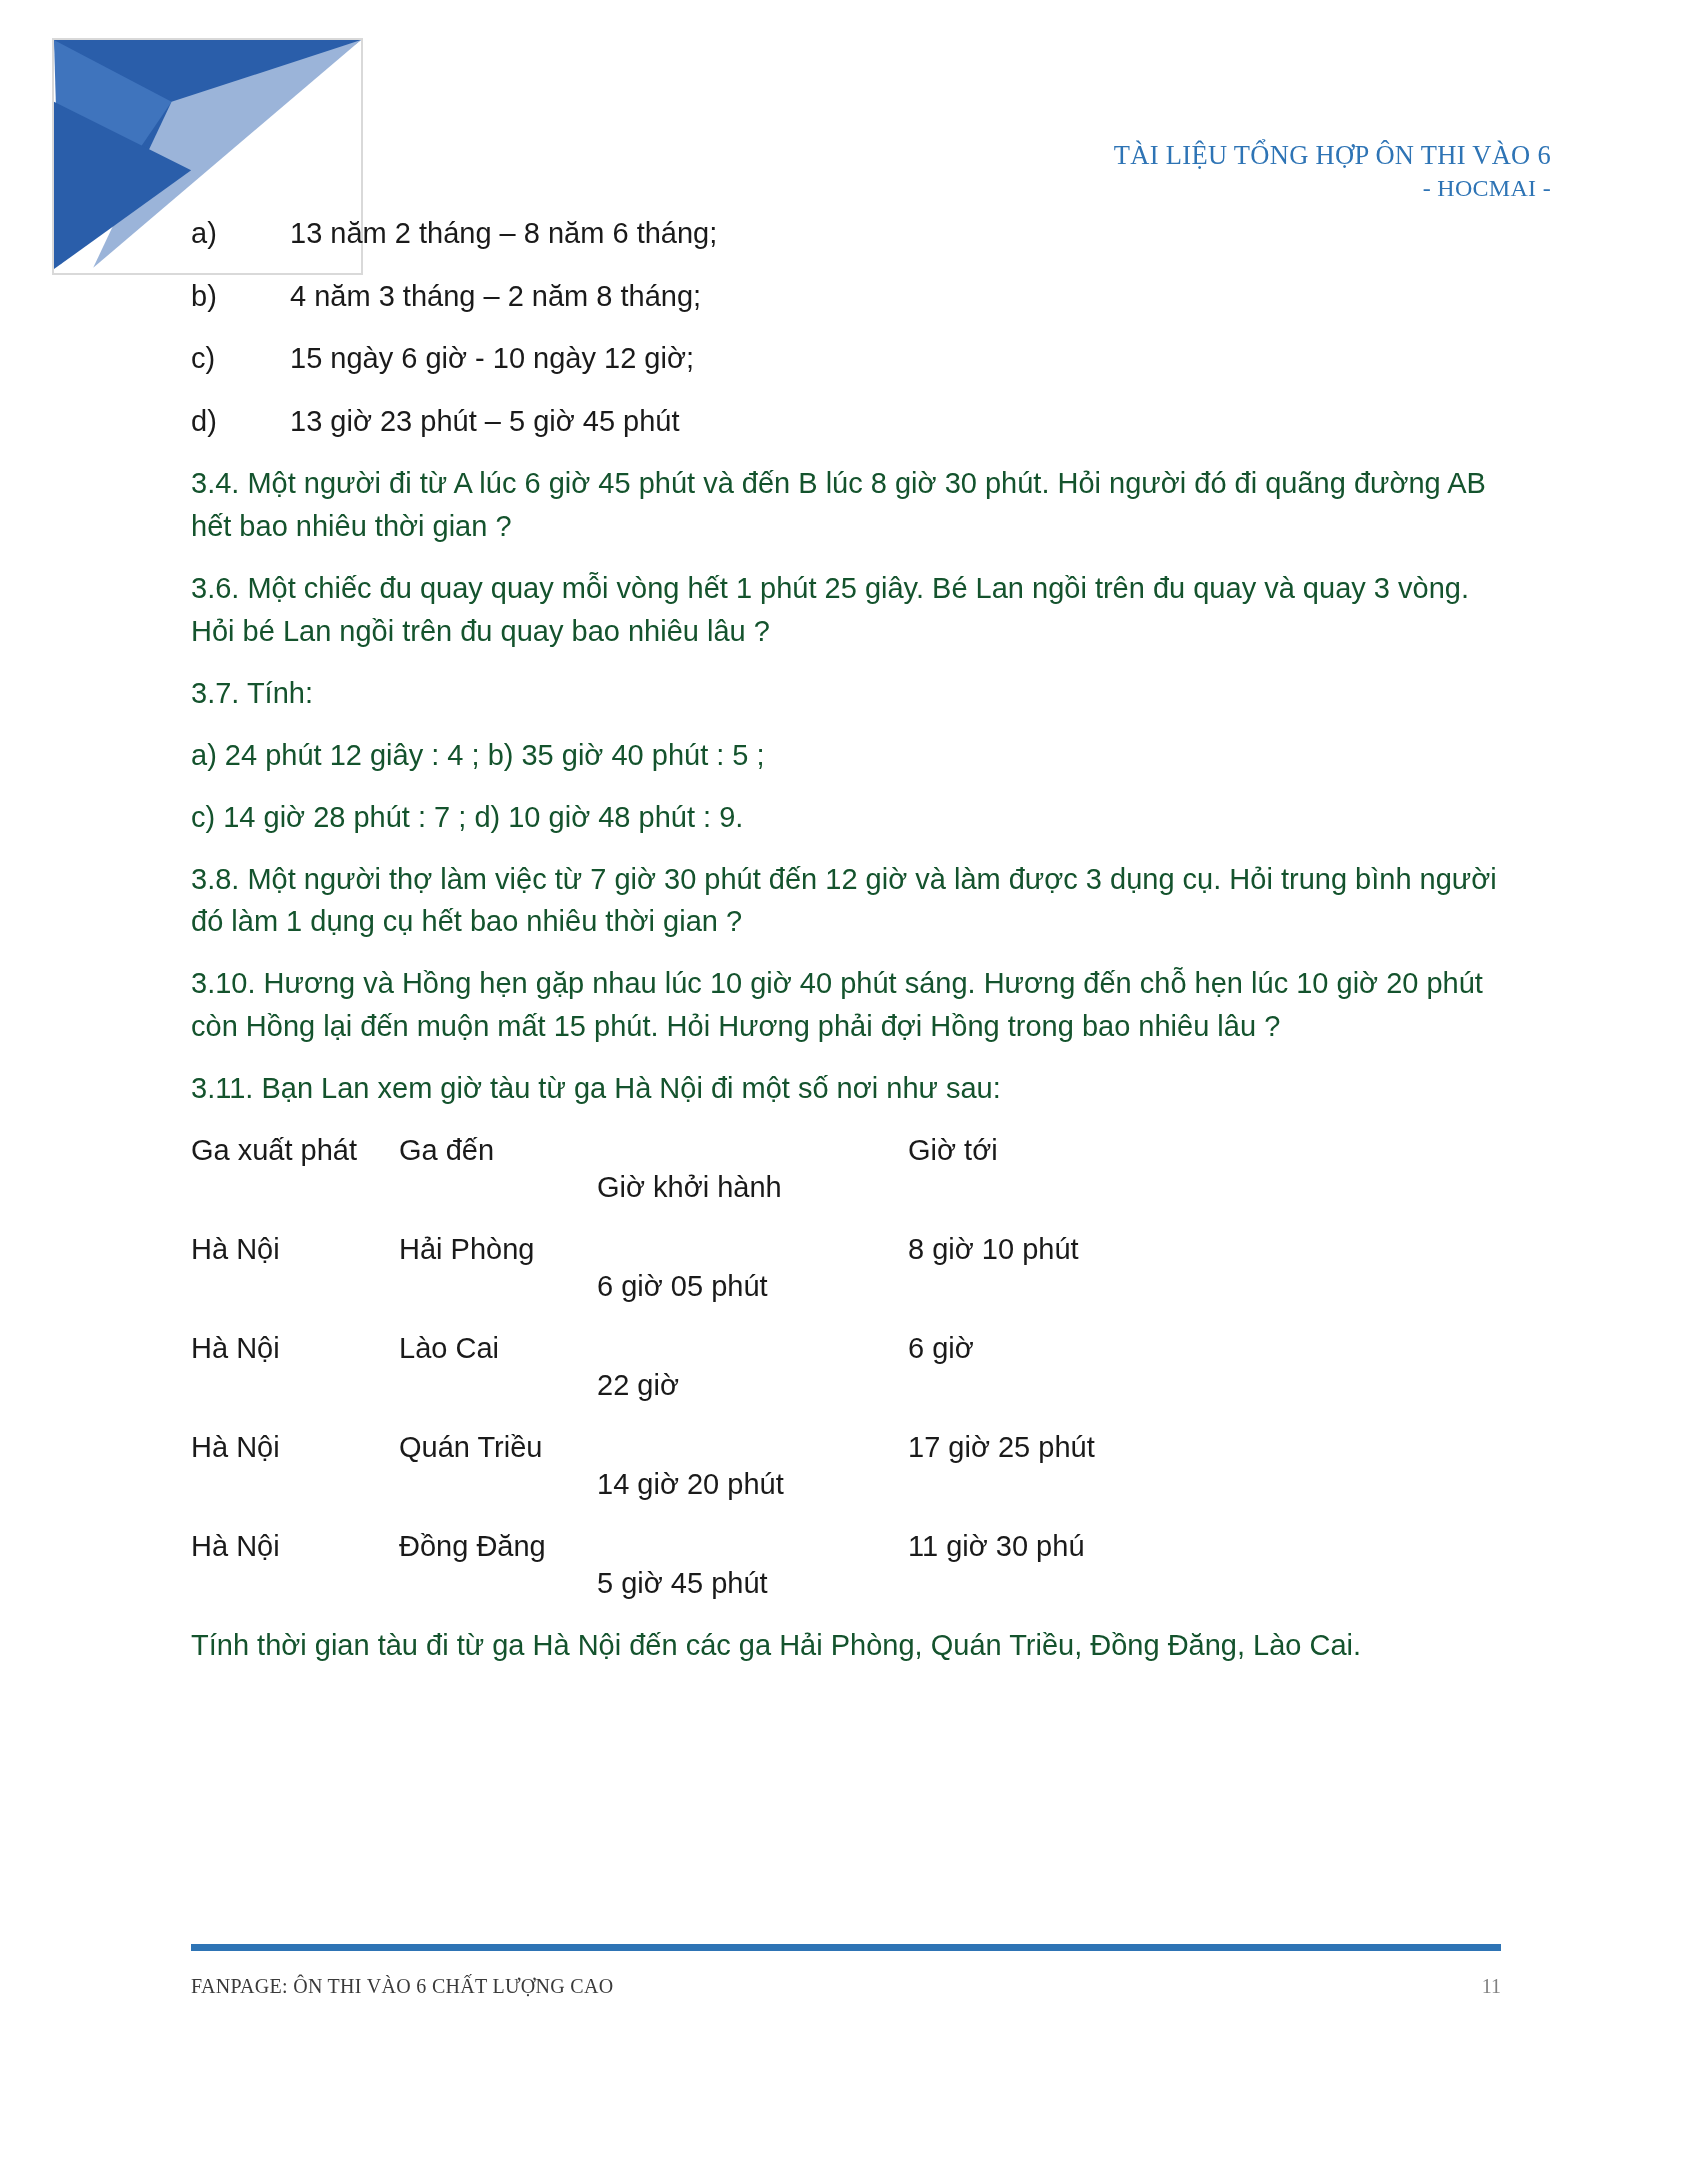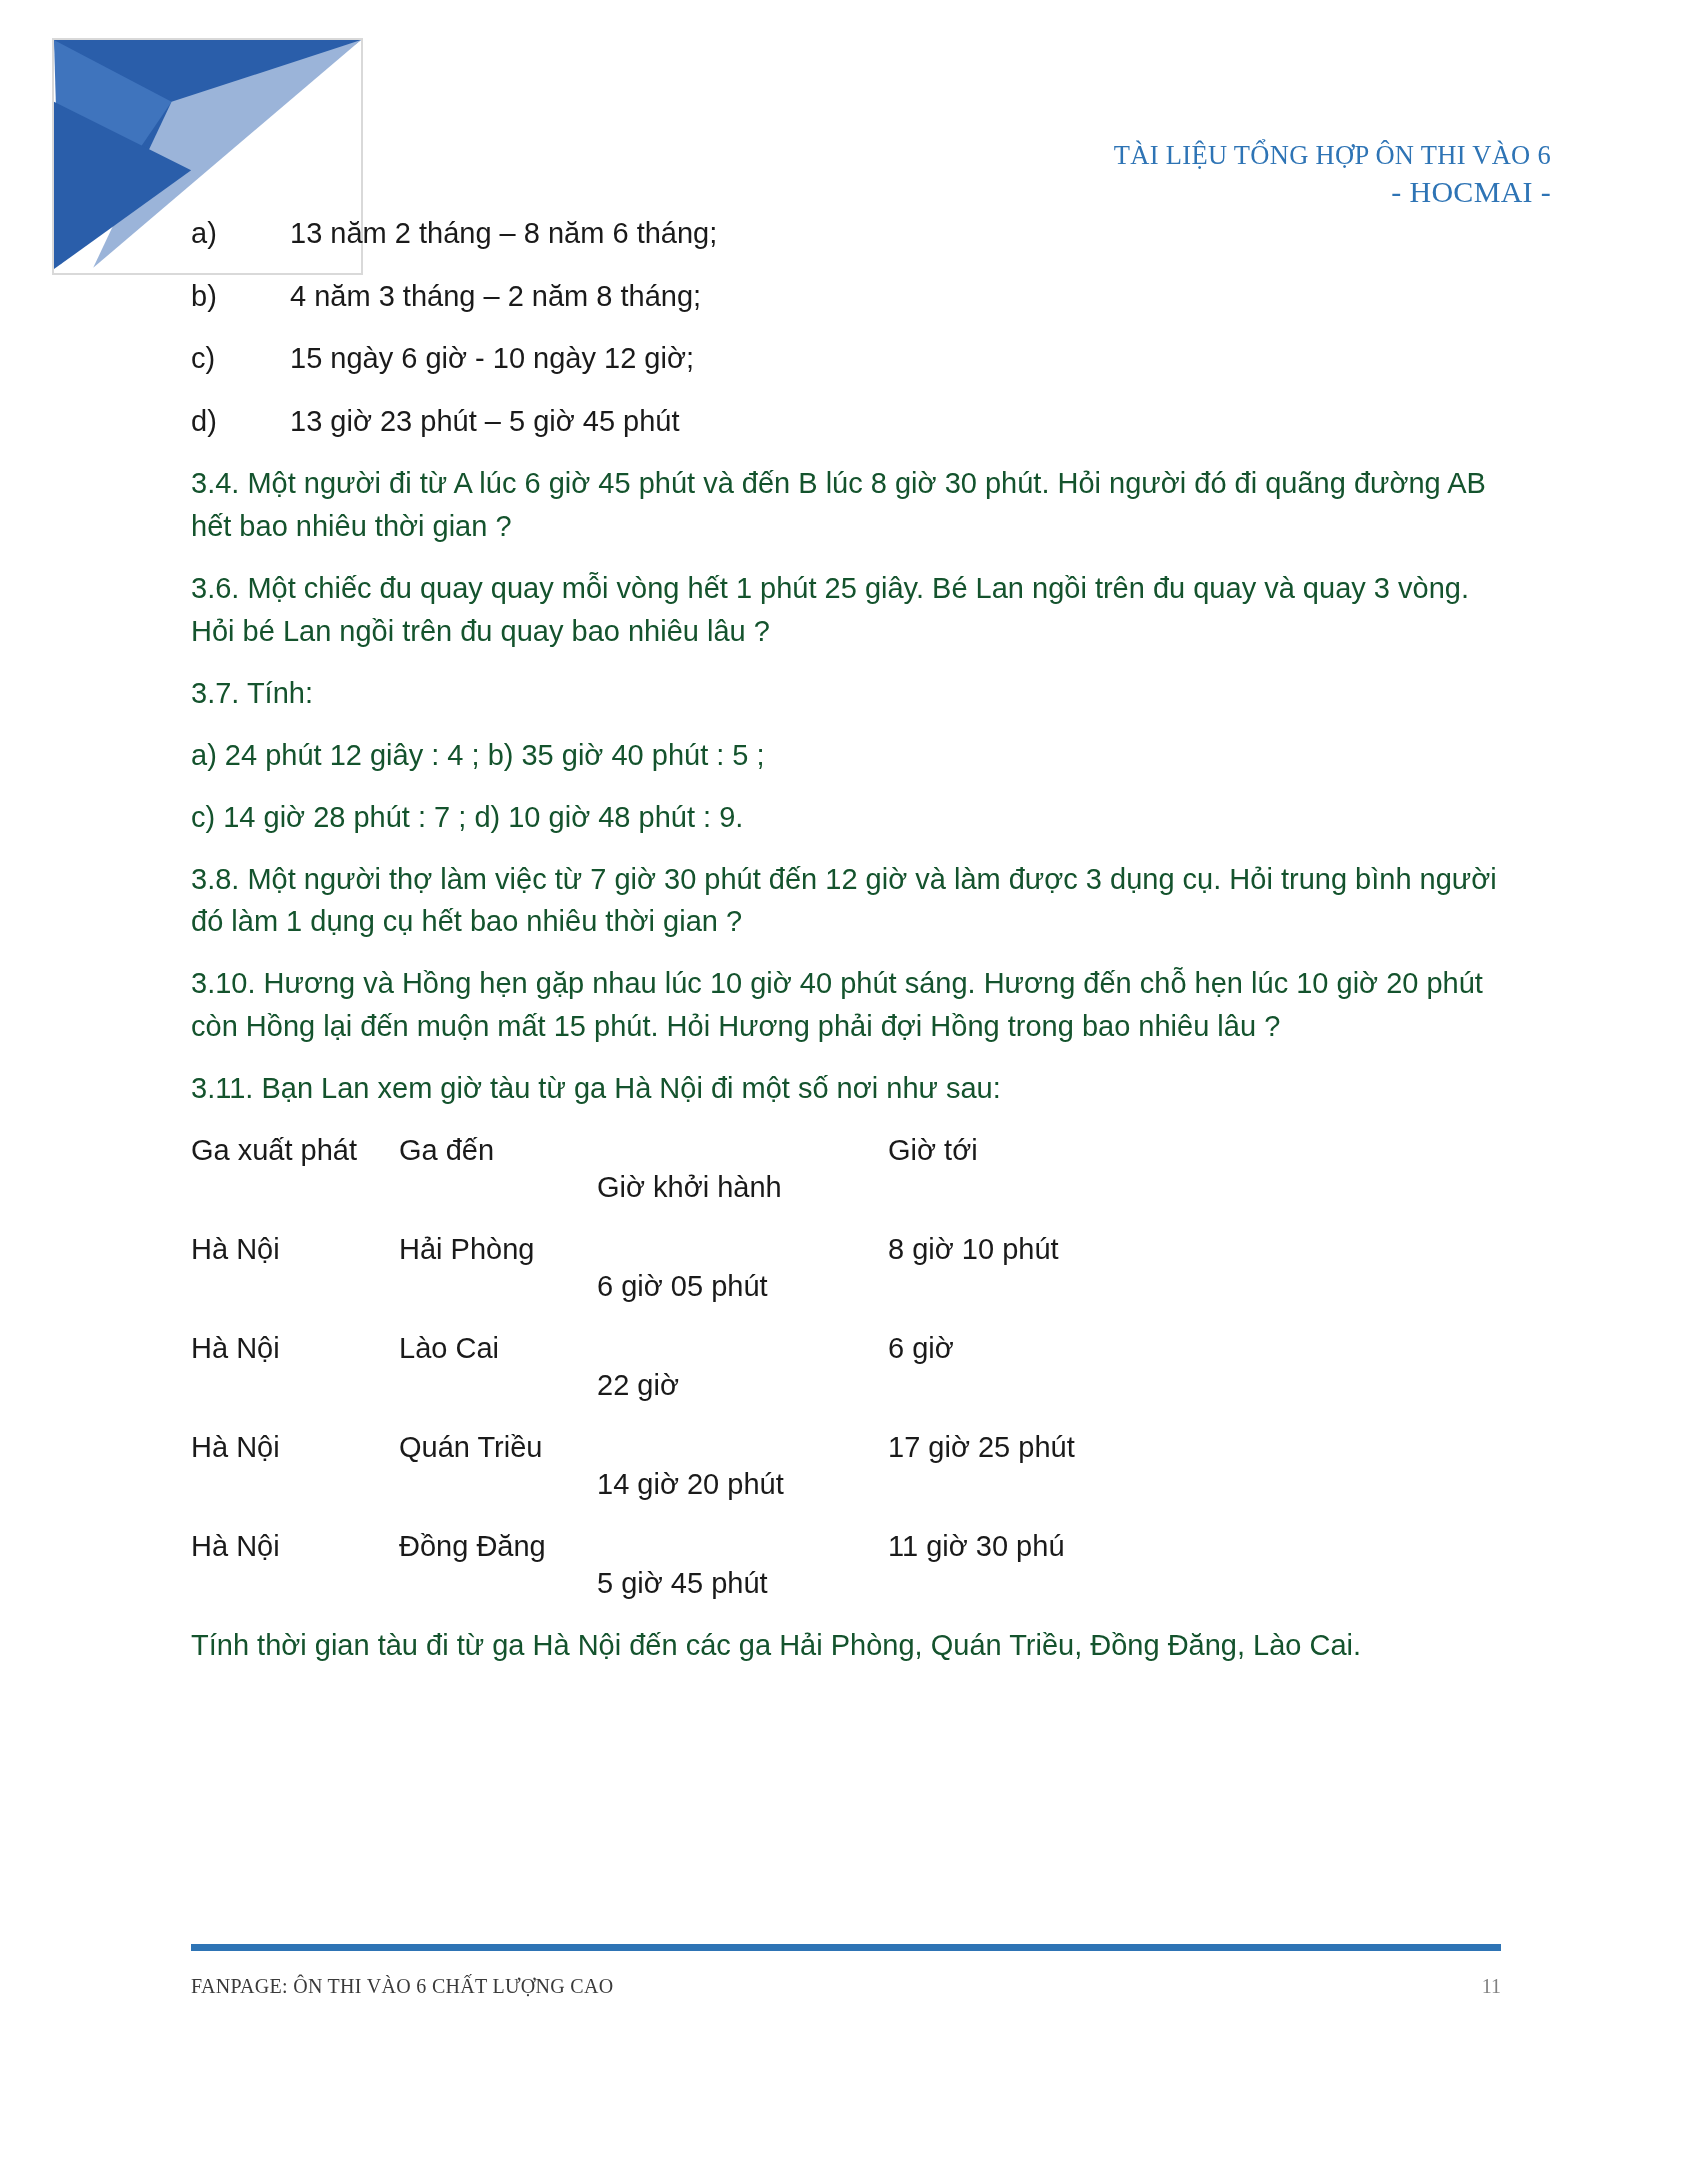"- HOCMAI -" .header-sub { font-size: 30px -> 24px }
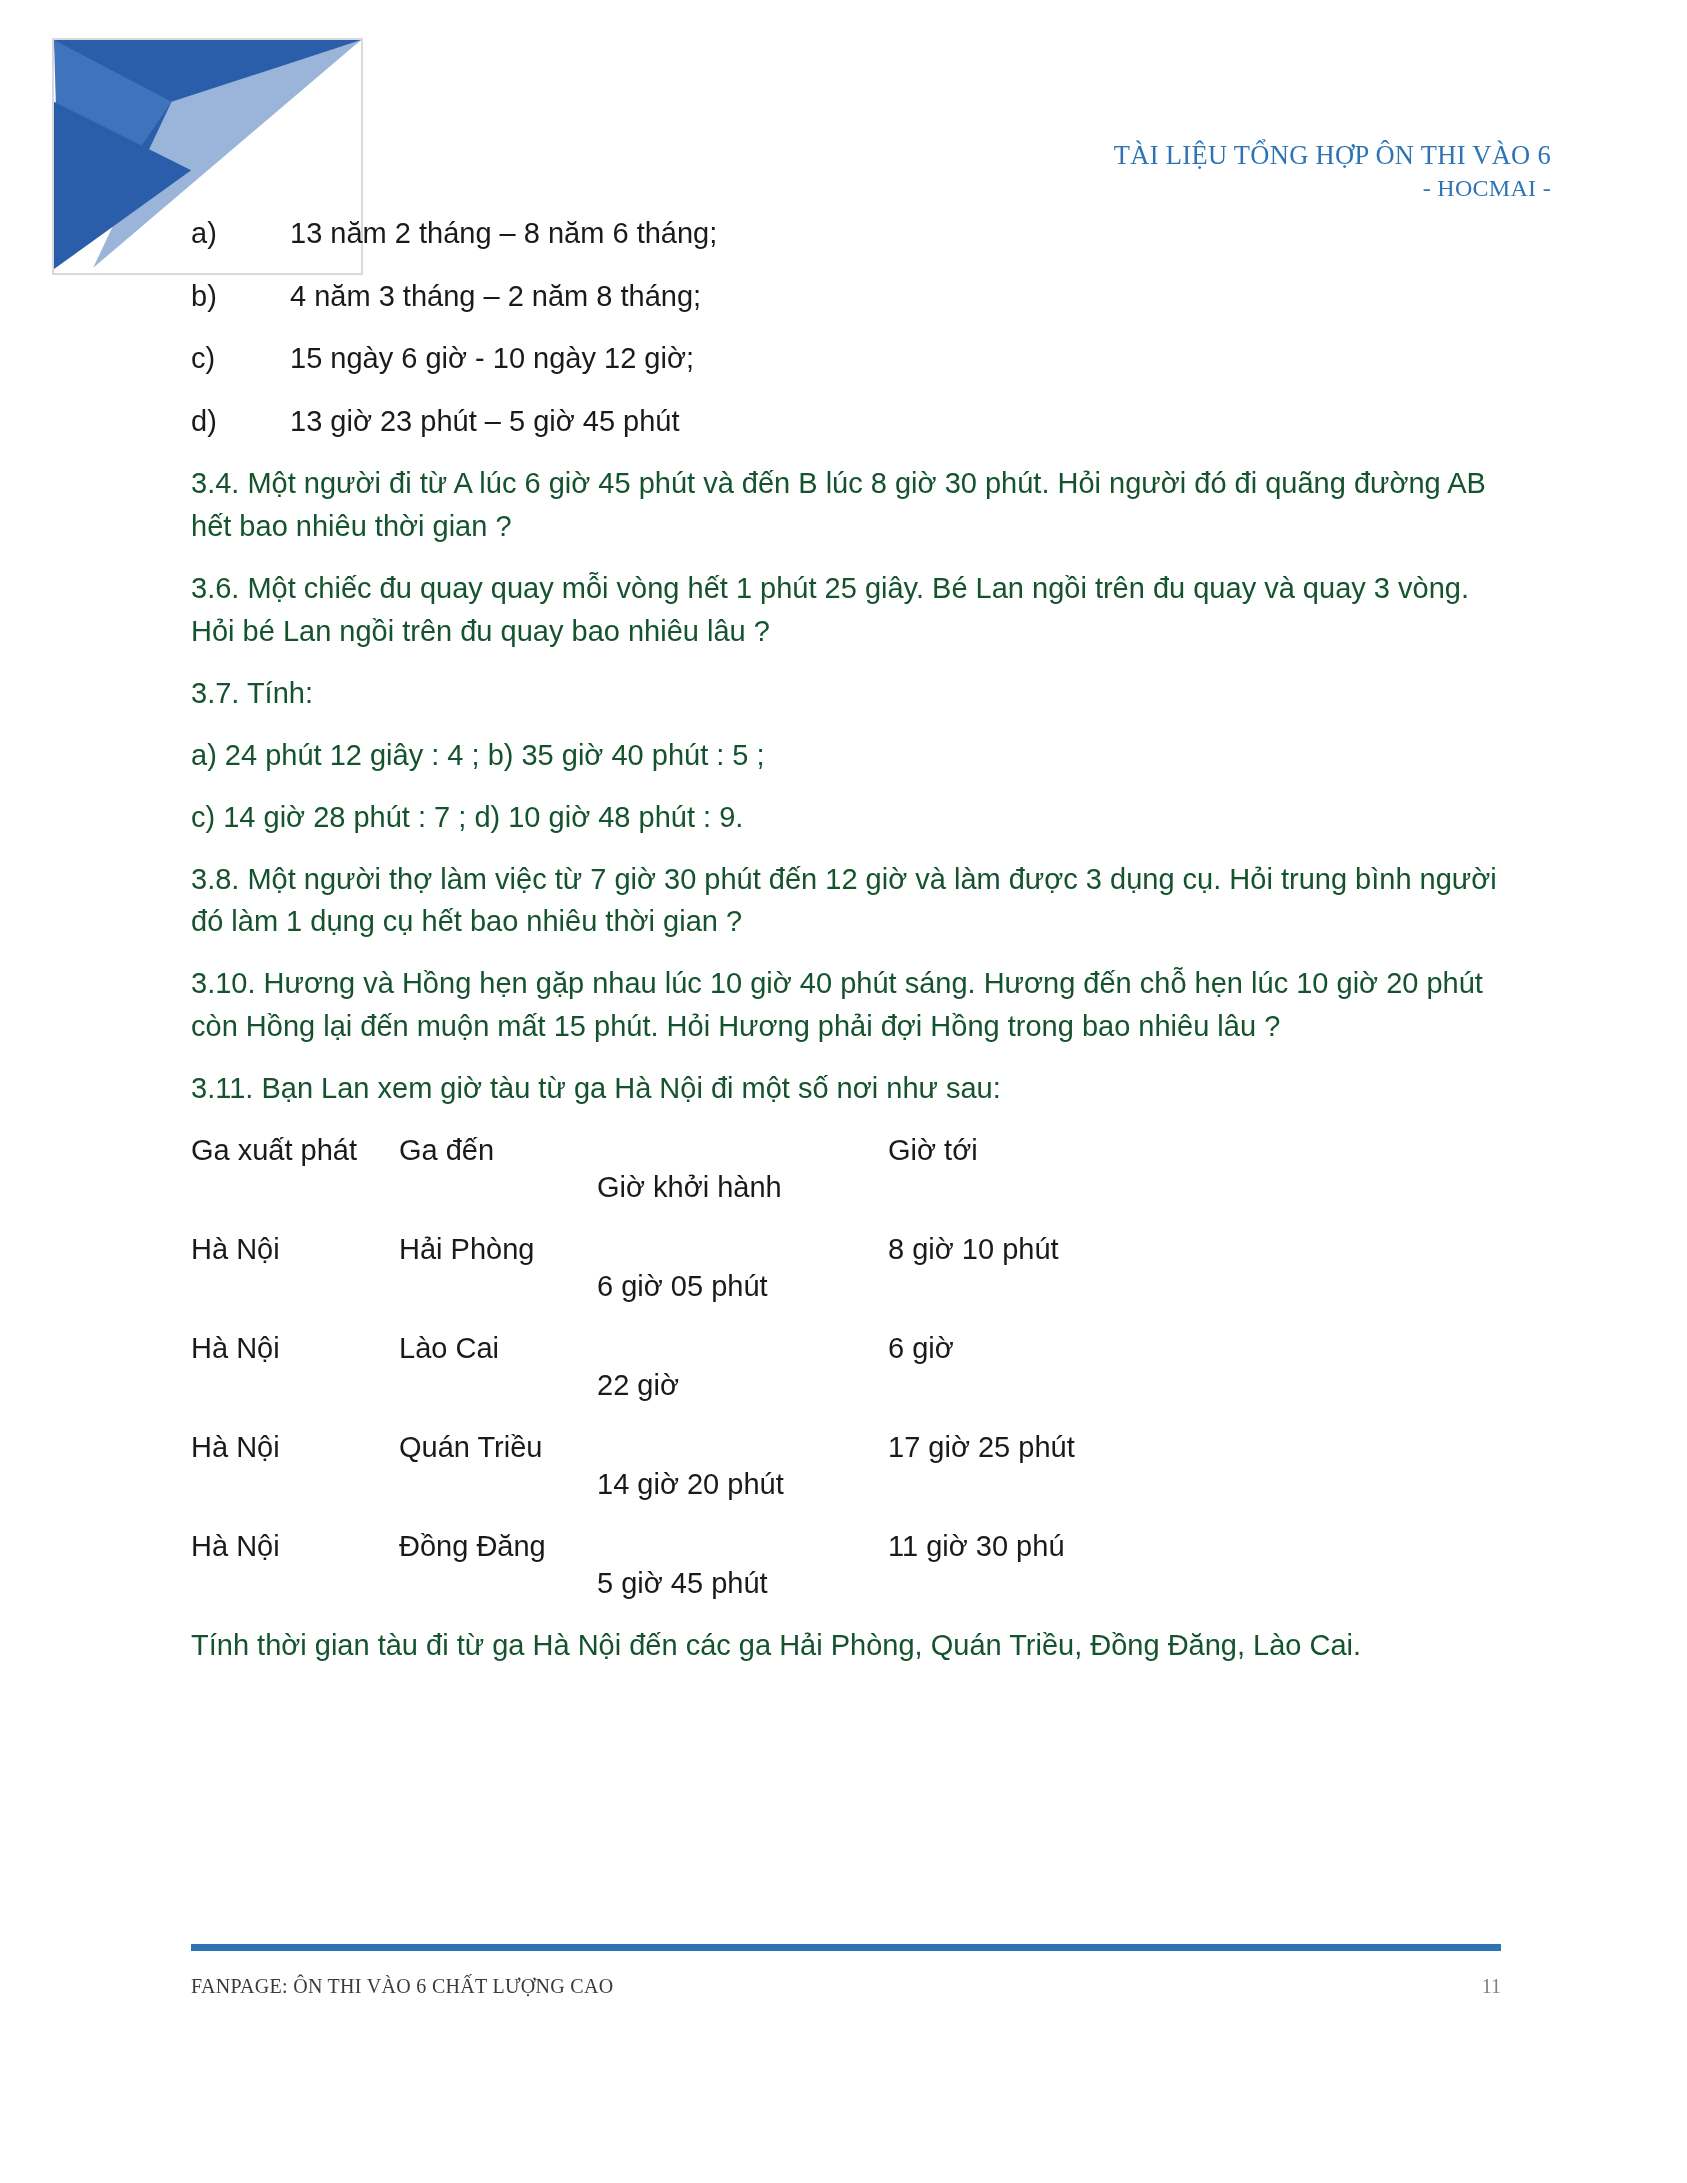"Giờ tới" .col-d { margin-left: none -> 20px }
